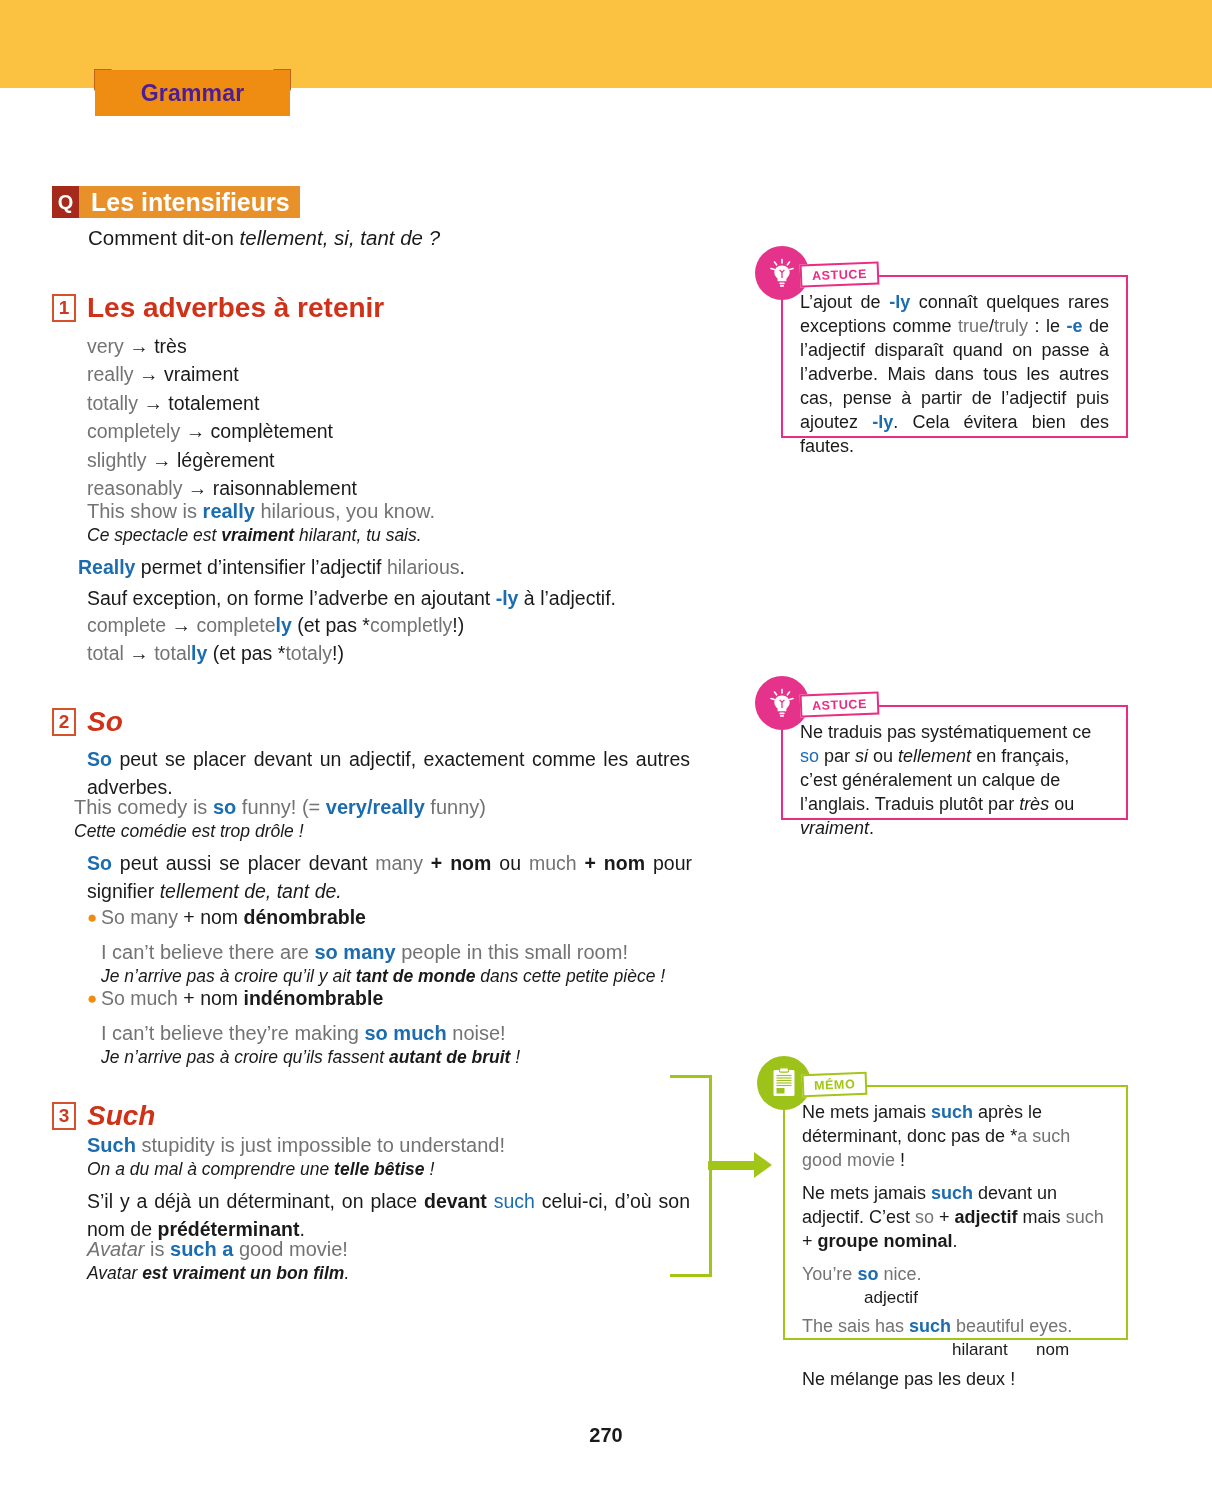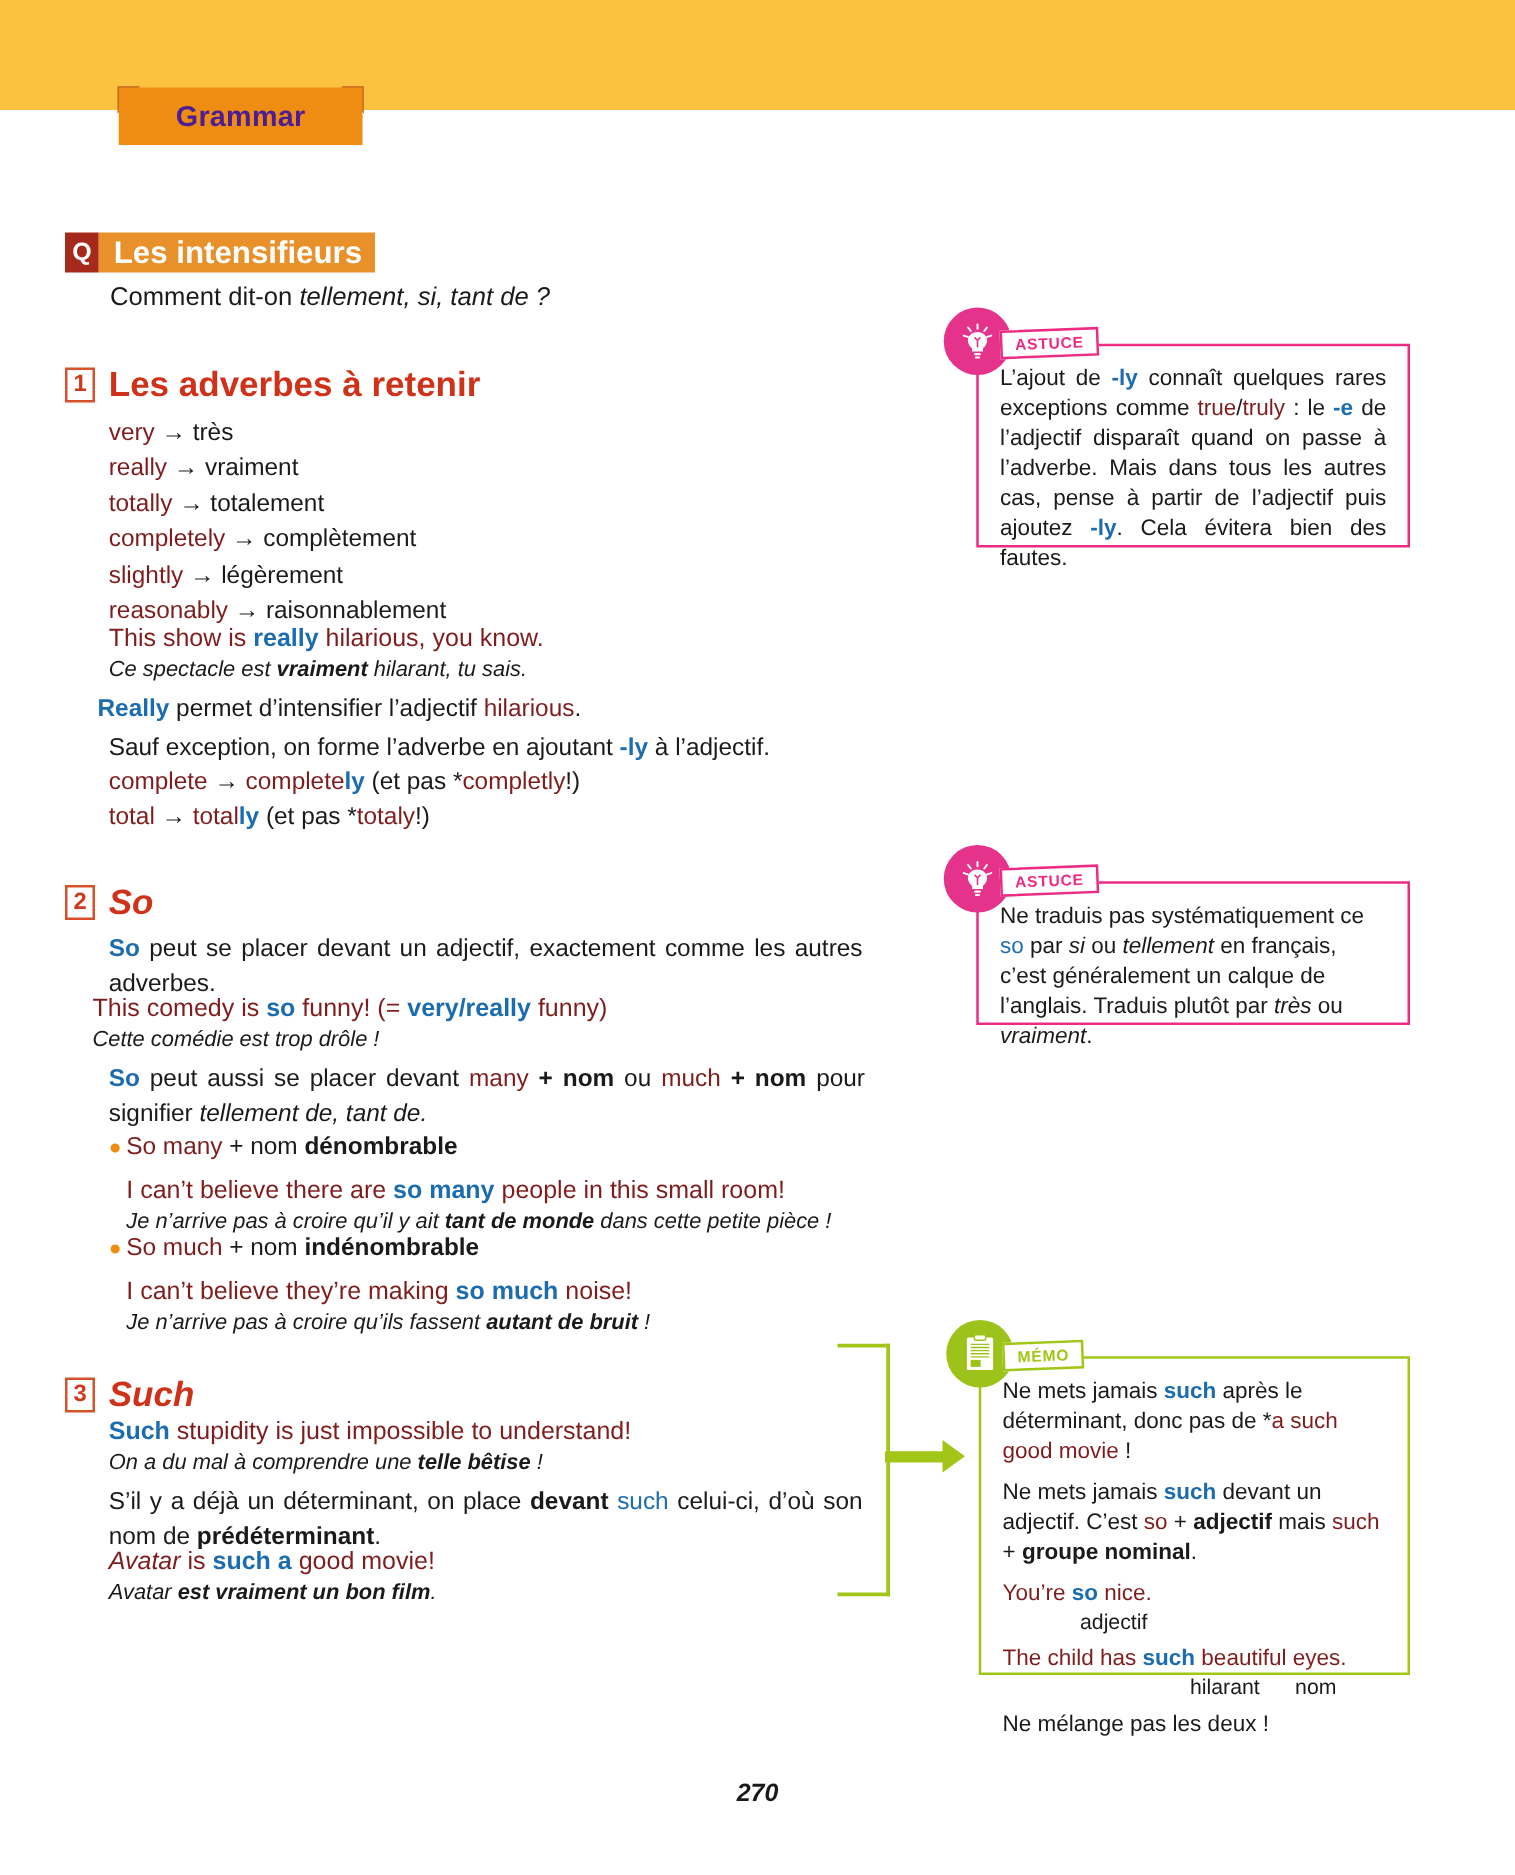"true" .lblue { color: #7f1d1d -> #737373 }
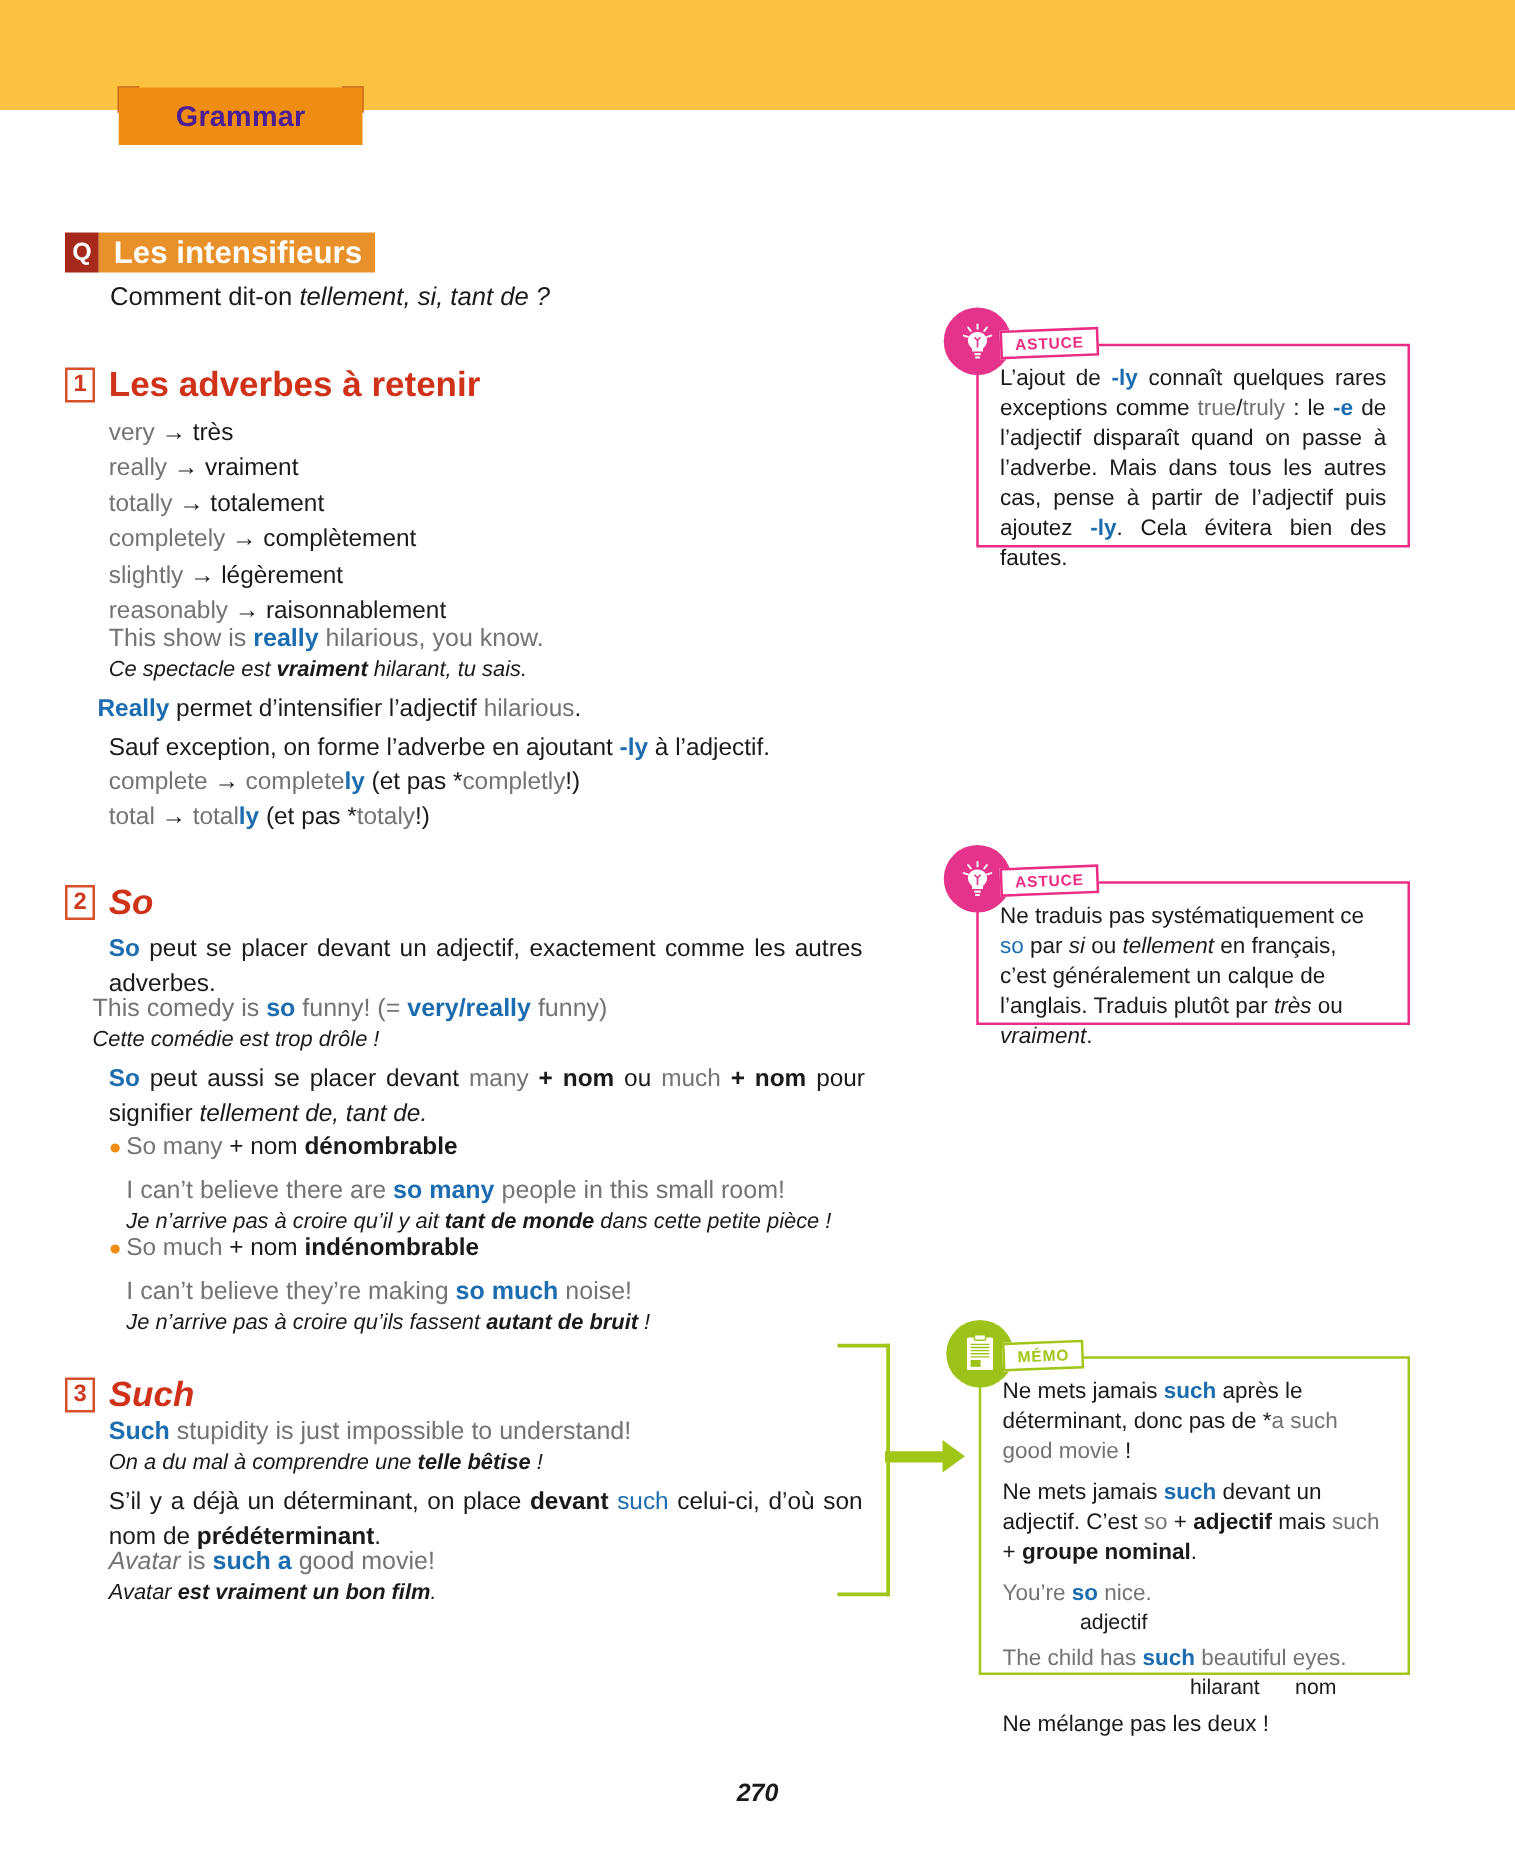"The child has" span.lblue { text: child -> sais }
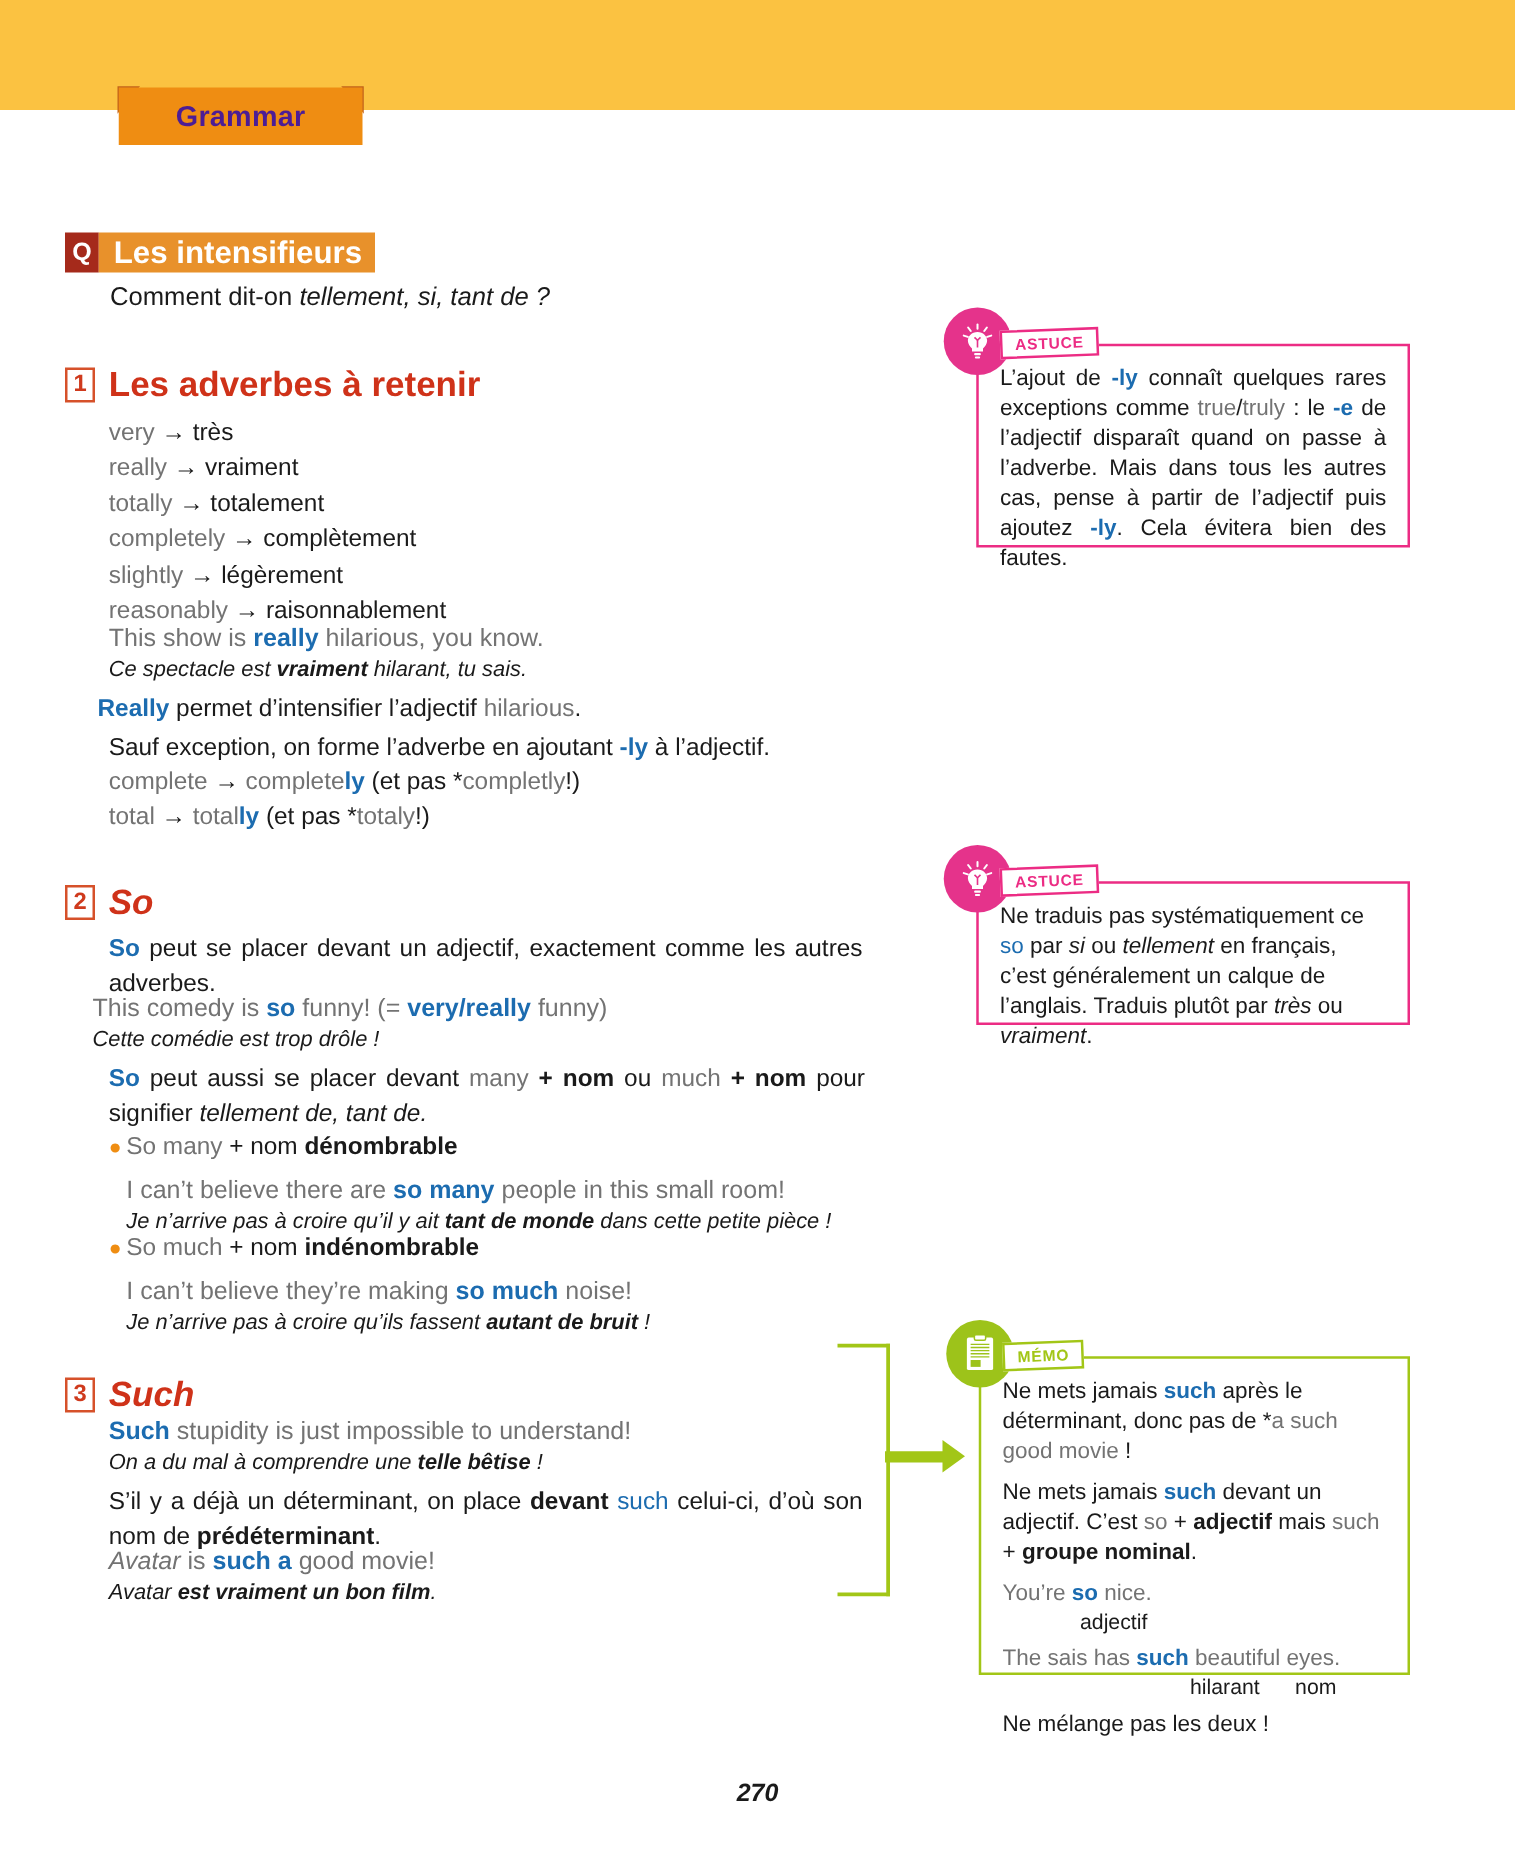"270" .page-no { font-style: italic -> none }
